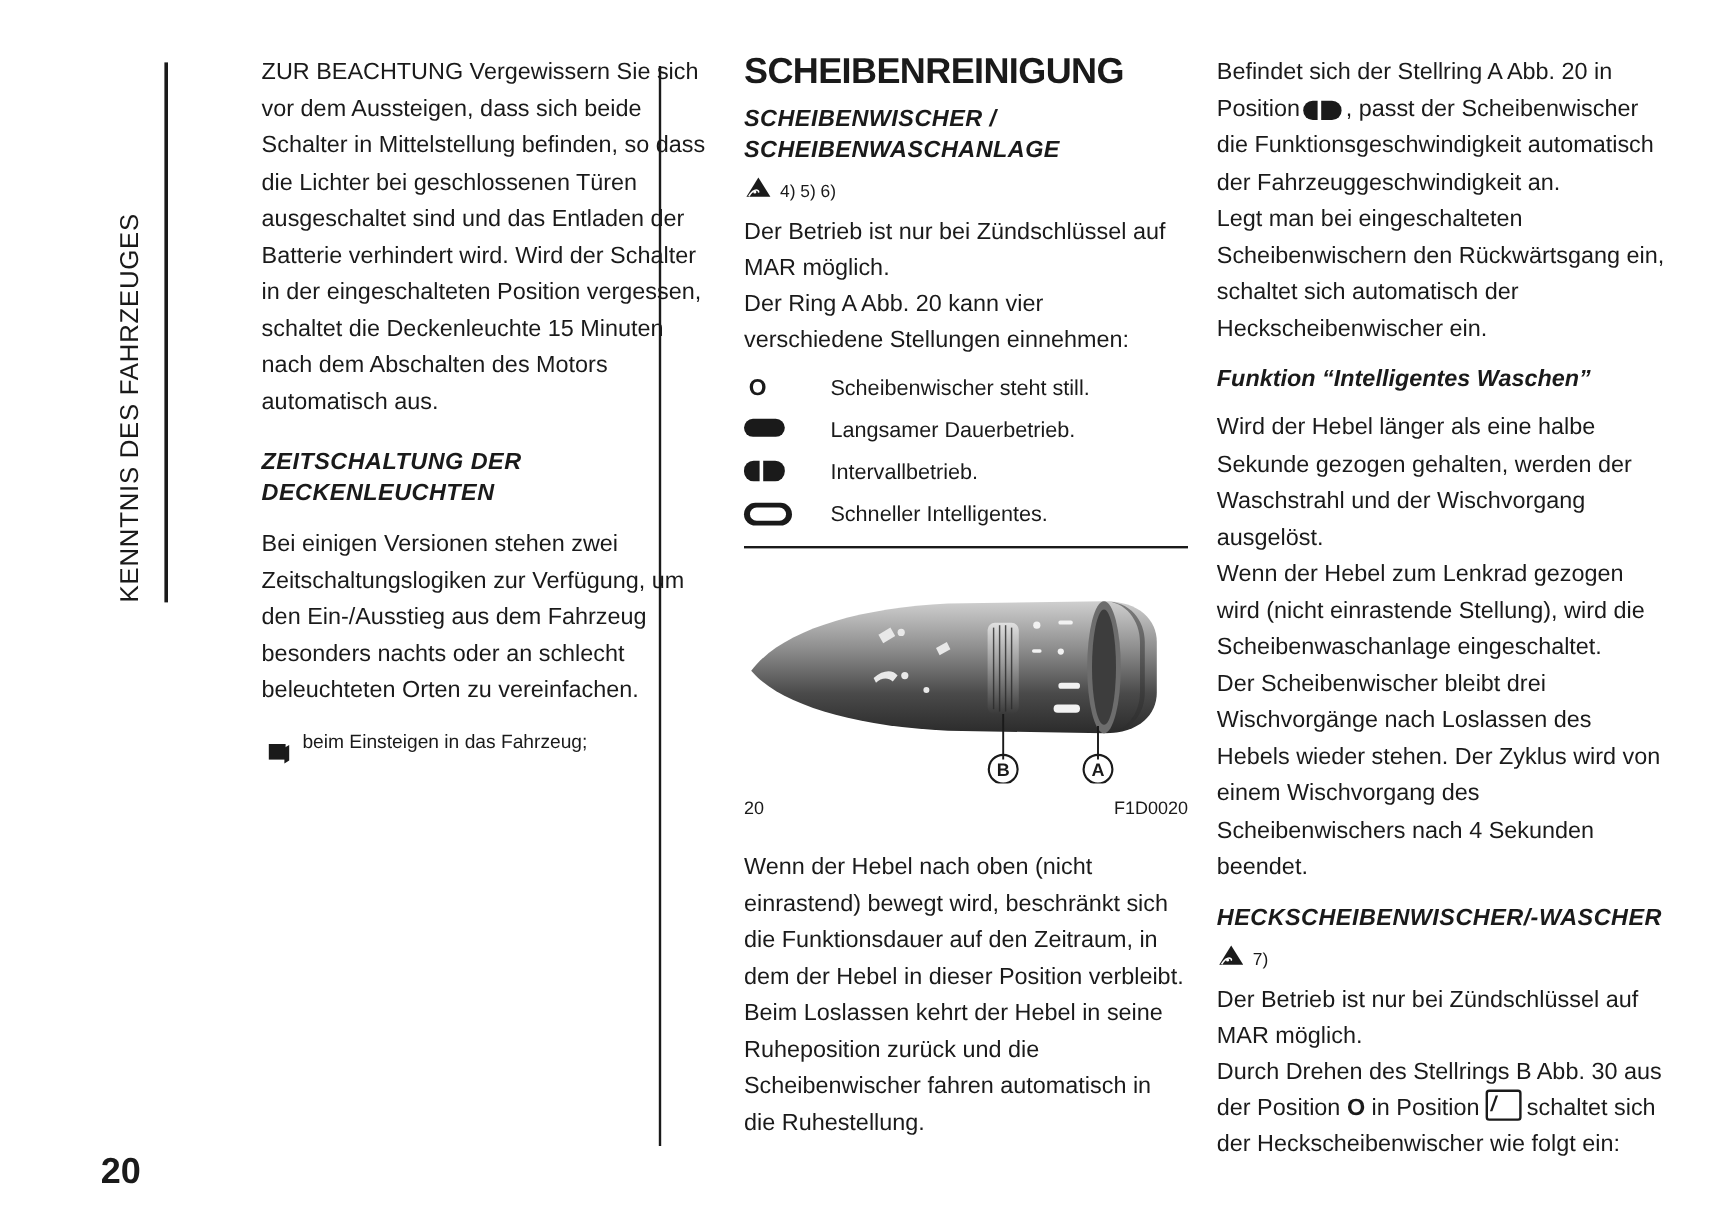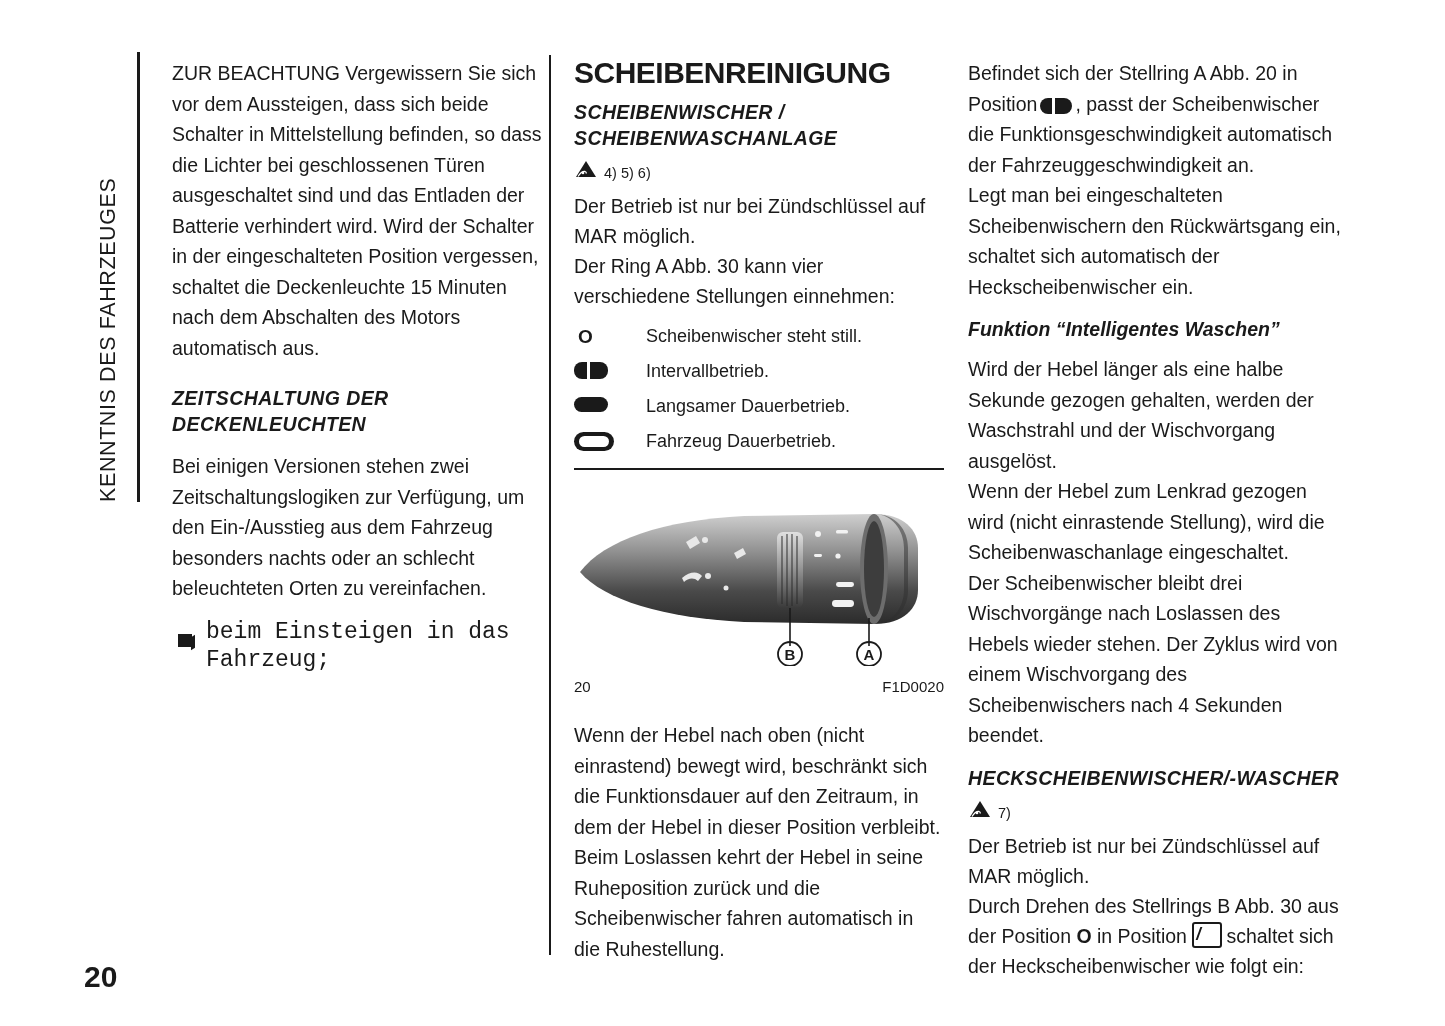"ZUR BEACHTUNG Vergewissern Sie sich" .col { margin-left: none -> 46px; top: 58px -> 45px }
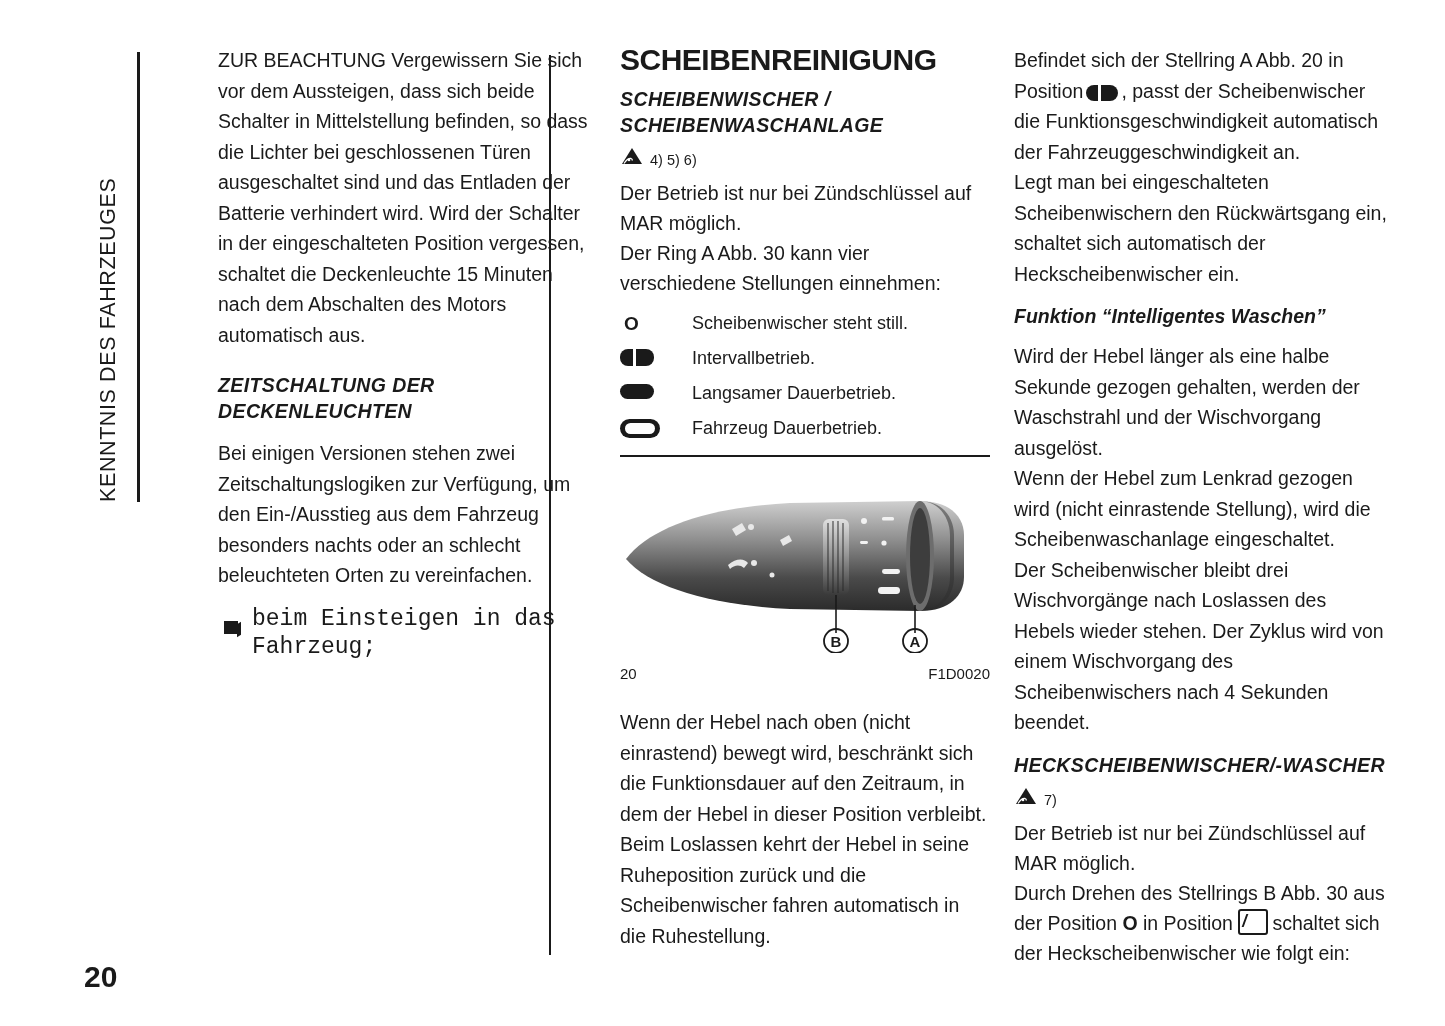"Der Ring A Abb. 30" p.para { text: 30 -> 20 }
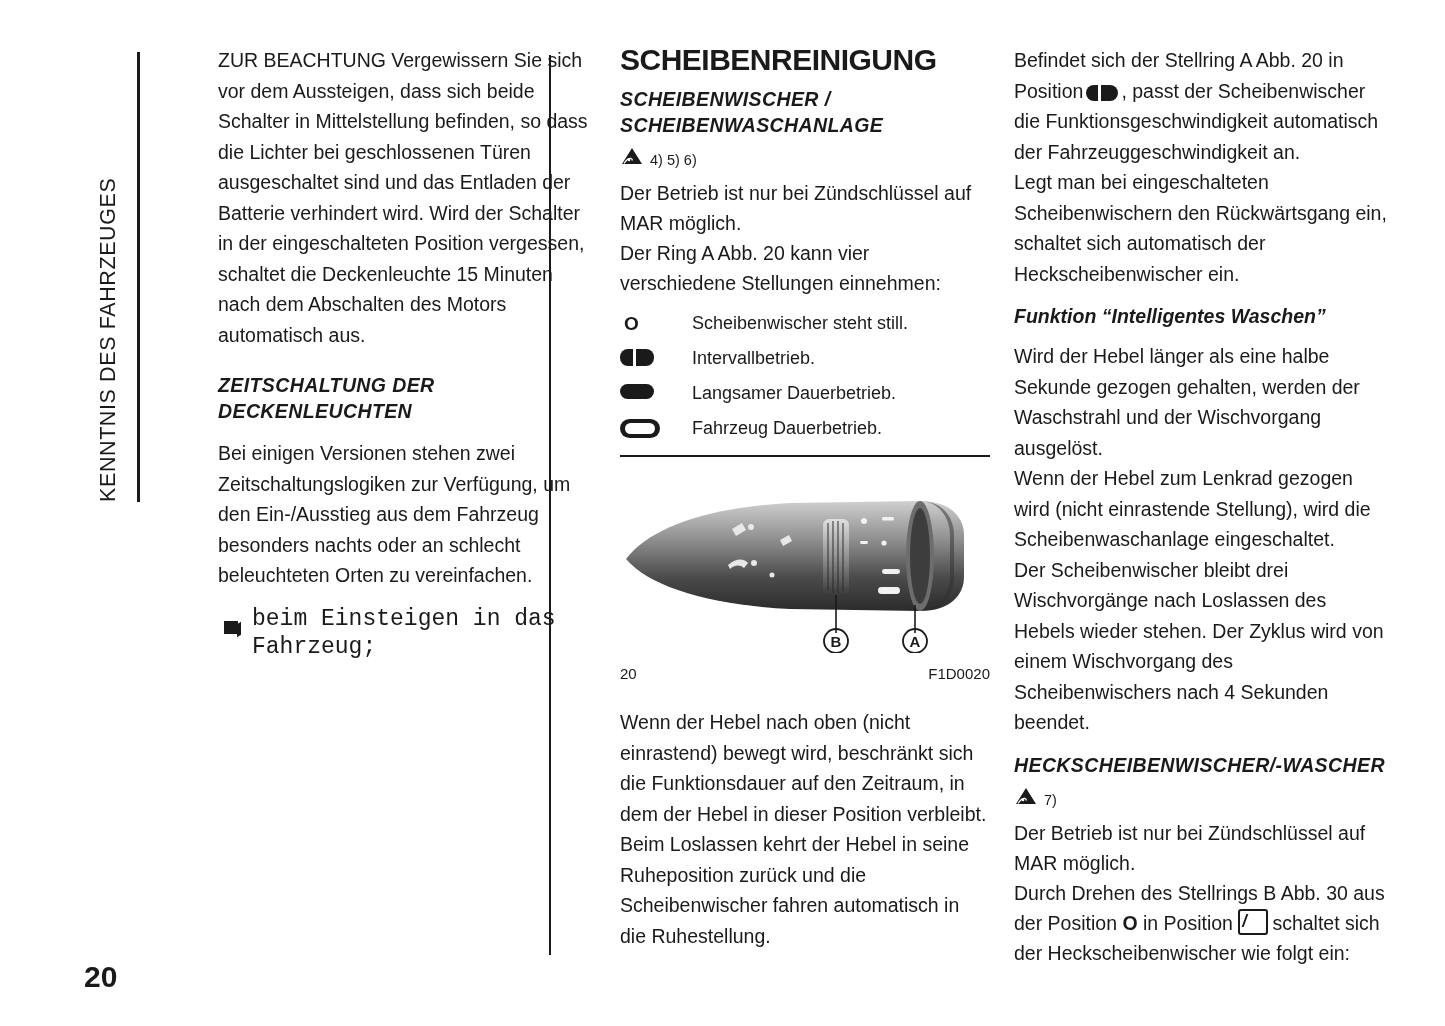"Intervallbetrieb." div.sym-row { order: before "Langsamer Dauerbetrieb." -> after "Langsamer Dauerbetrieb." }
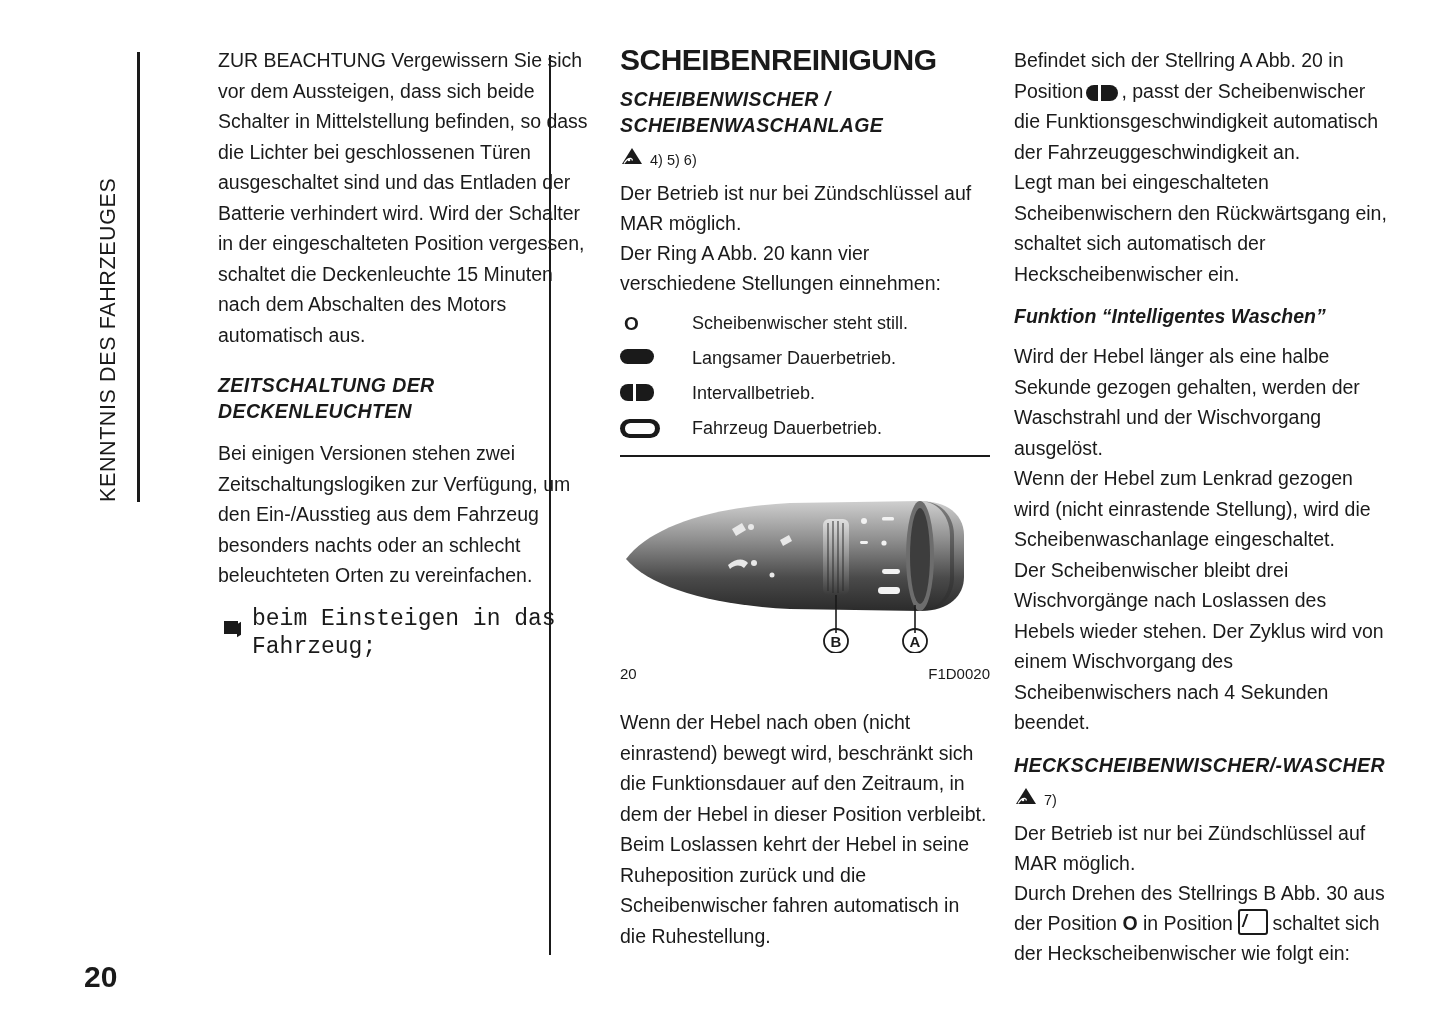"Fahrzeug Dauerbetrieb." div.sym-text { text: Fahrzeug Dauerbetrieb -> Schneller Intelligentes }
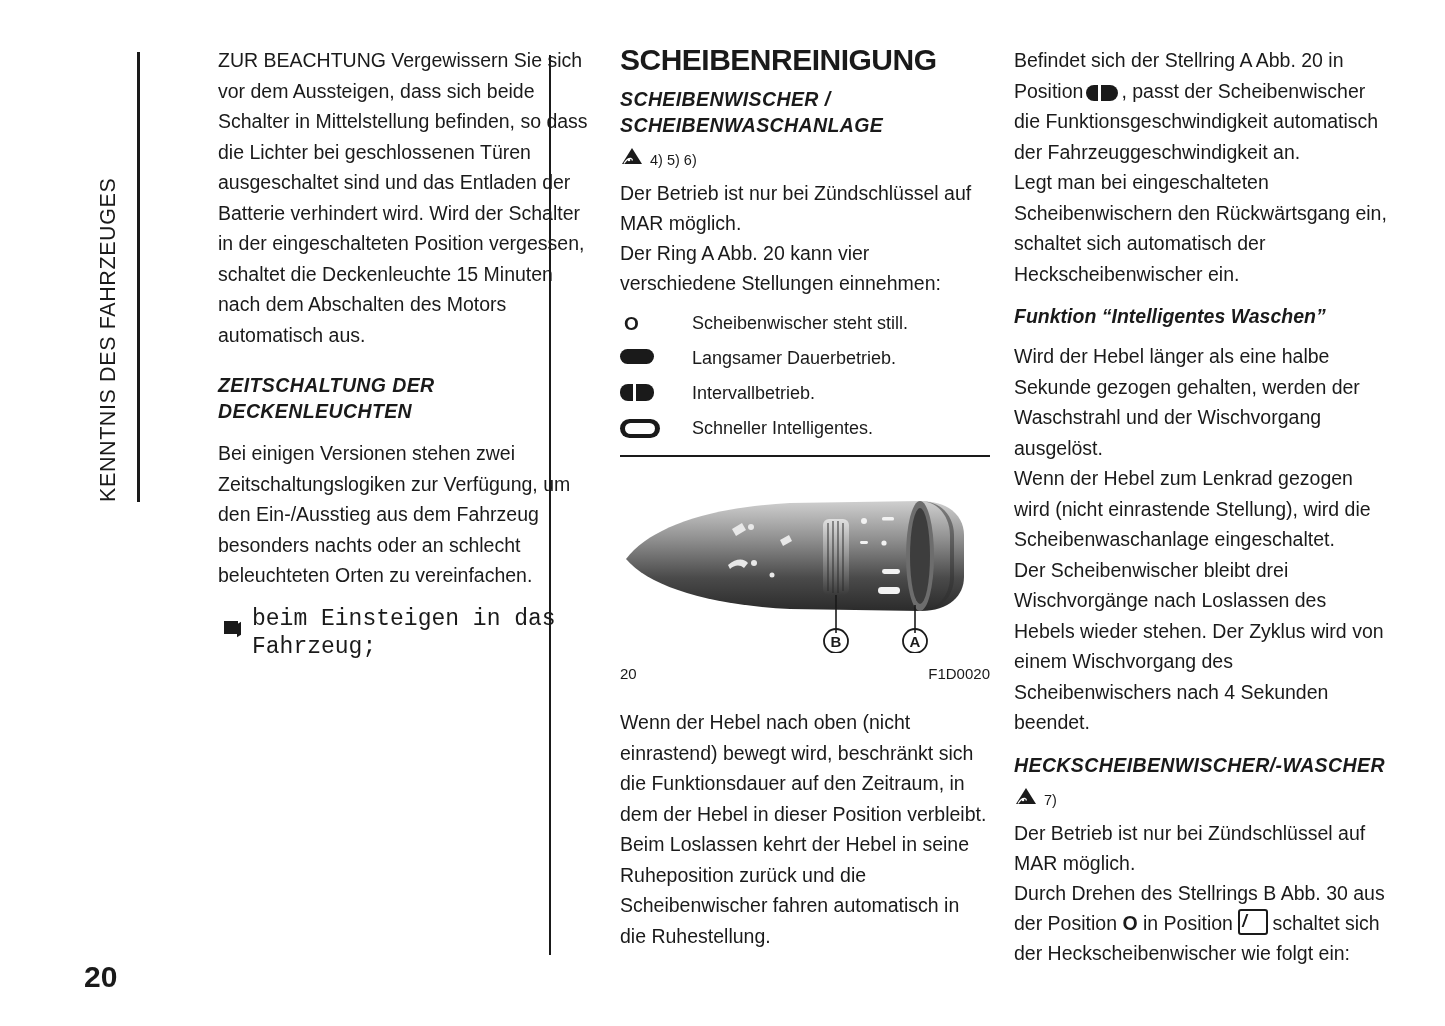"beim Einsteigen in das Fahrzeug;" .bullet-text { font-family: Liberation Mono, monospace -> none; font-size: 23px -> 16px }
